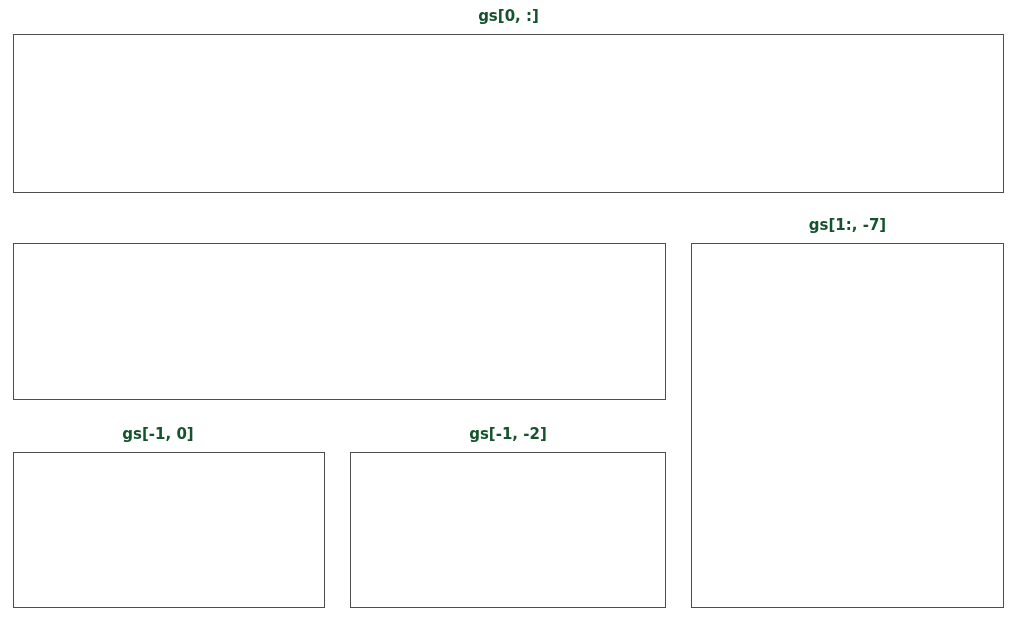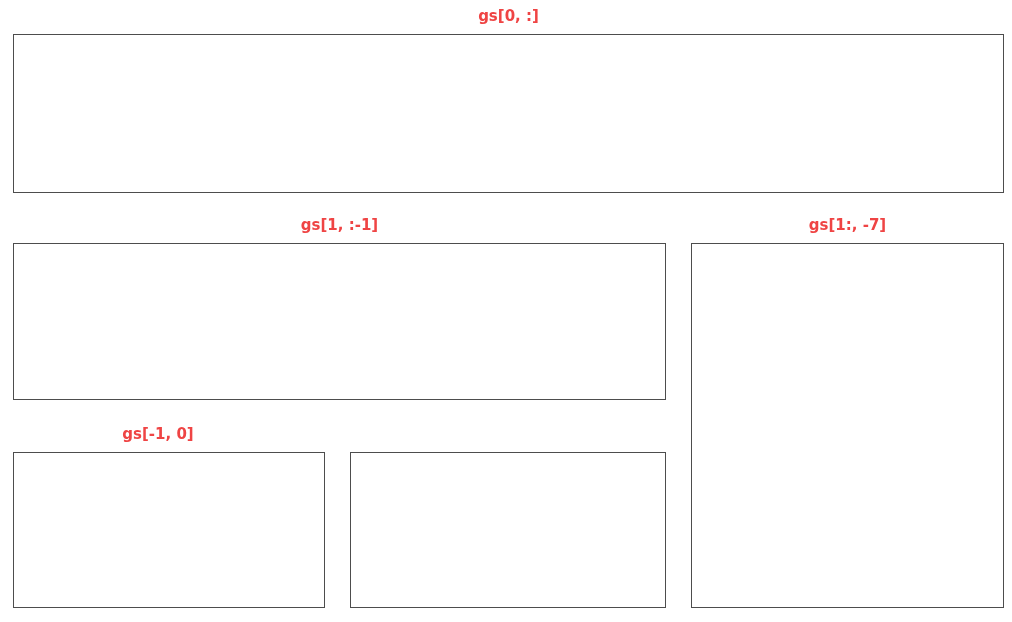"gs[0, :]" .axes-title { color: #ef4444 -> #14532d }
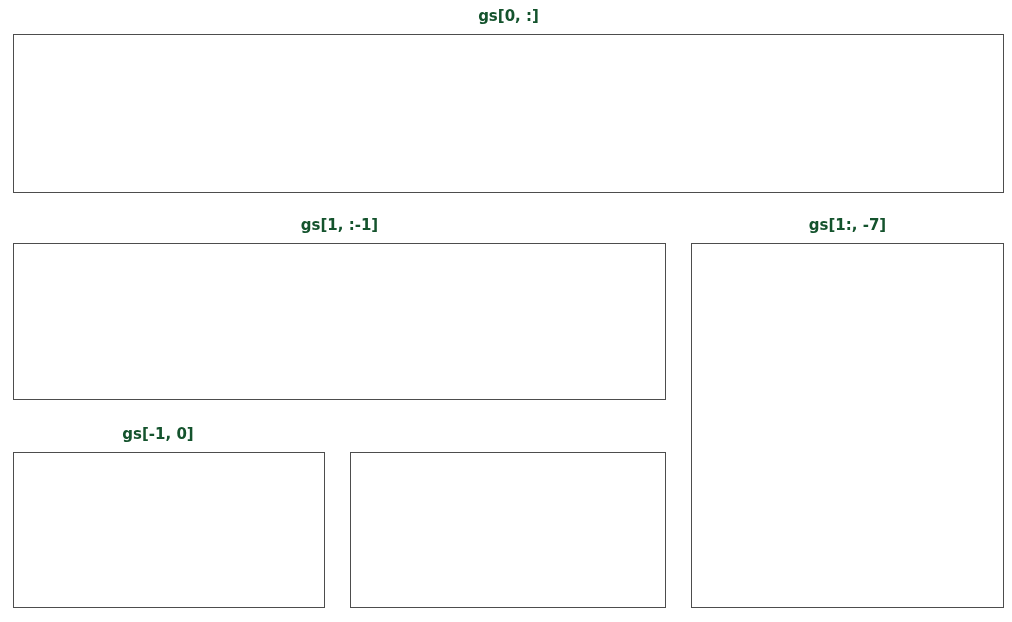"gs[1, :-1]" div.axes-title { html: <div>gs[1, :-1]</div> -> none }
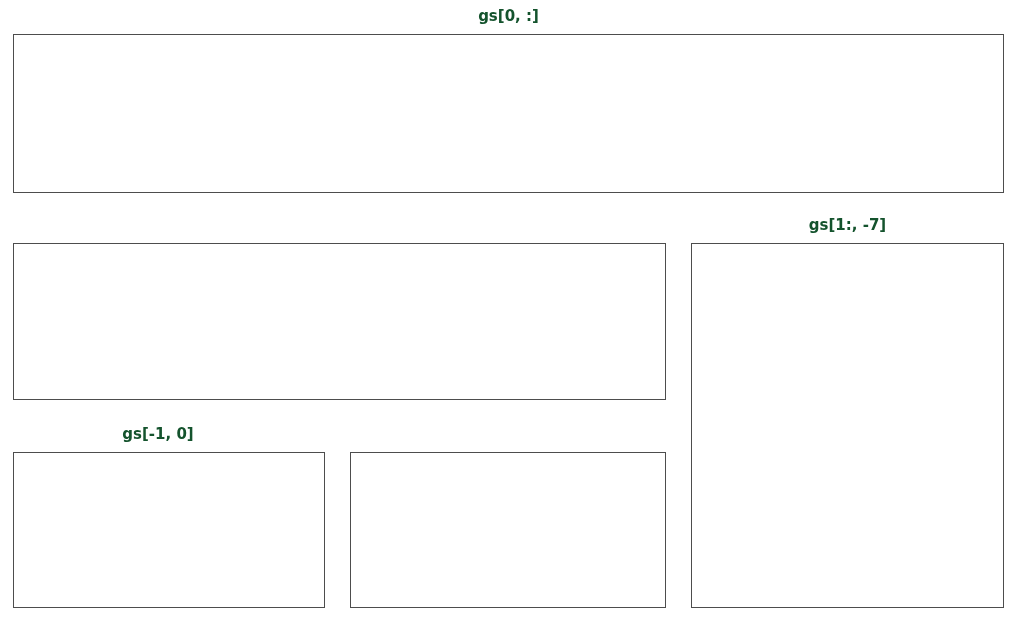"gs[-1, -2]" div.axes-title { html: none -> <div>gs[-1, -2]</div> }
